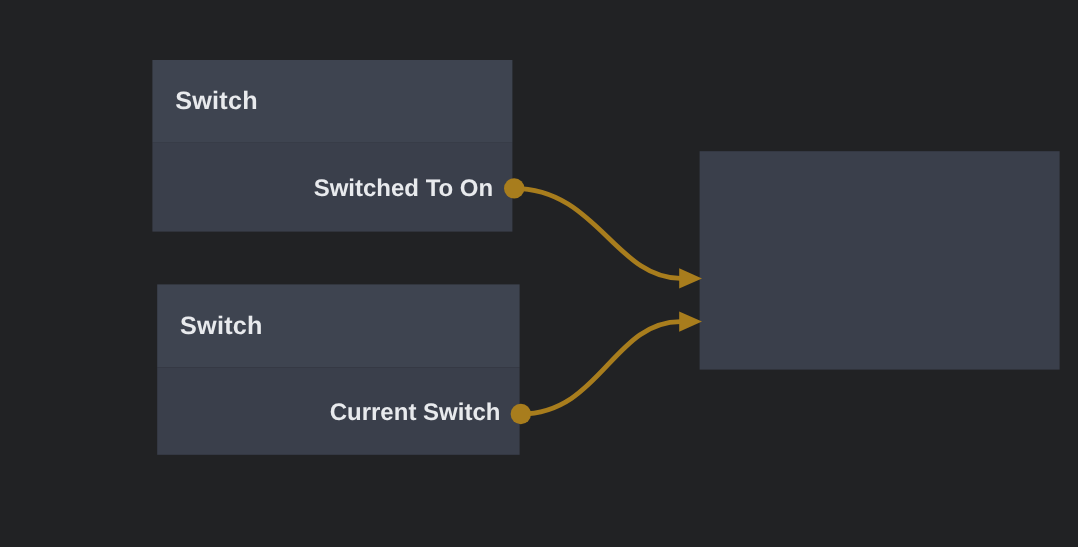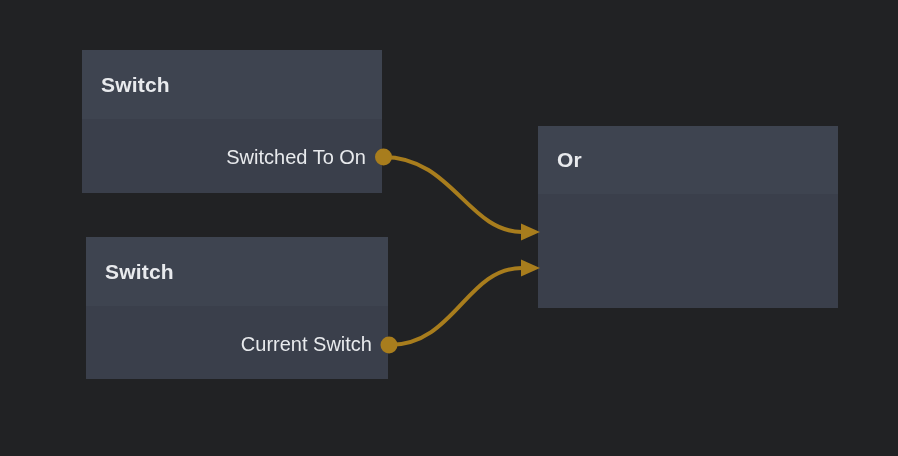"Switch" .canvas { margin-left: none -> 45px }
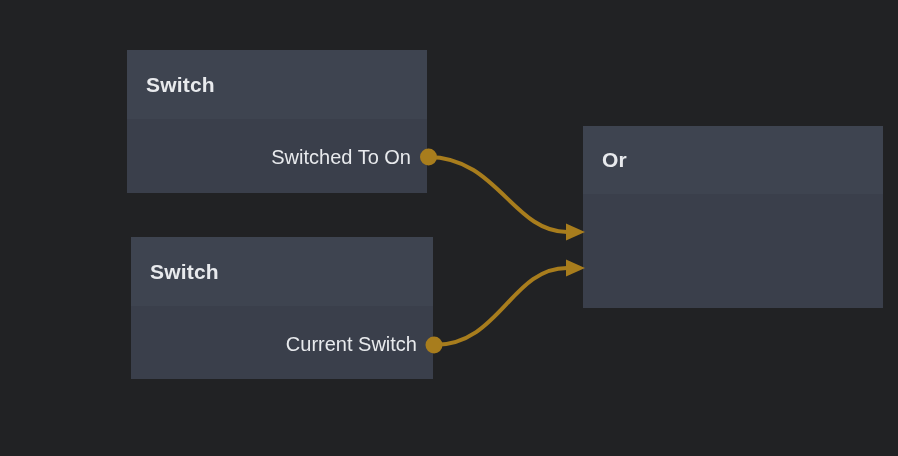"Switched To On" .port-row { font-weight: 400 -> 700 }
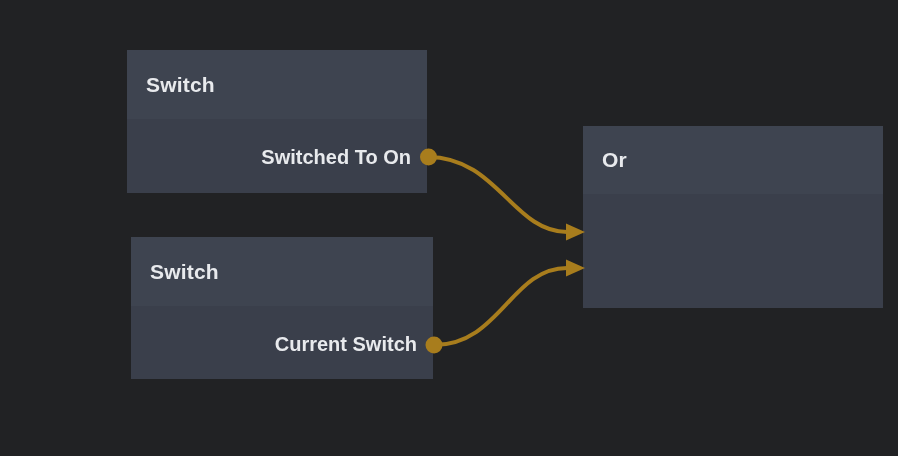"Or" div.node-header { html: <div> <span>Or</span> </div> -> none }
